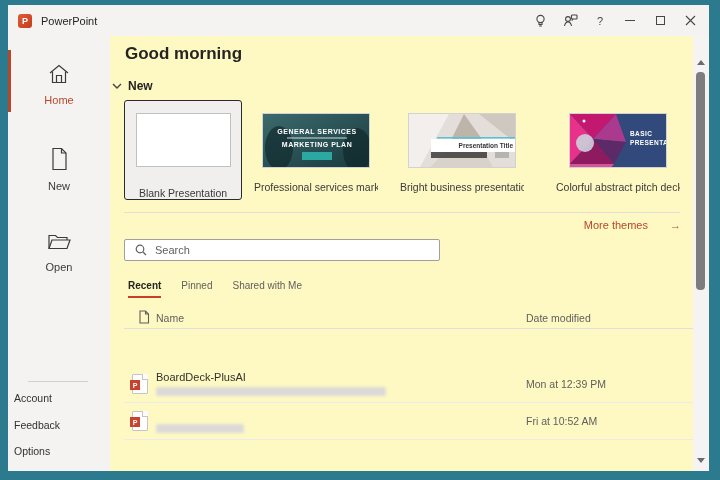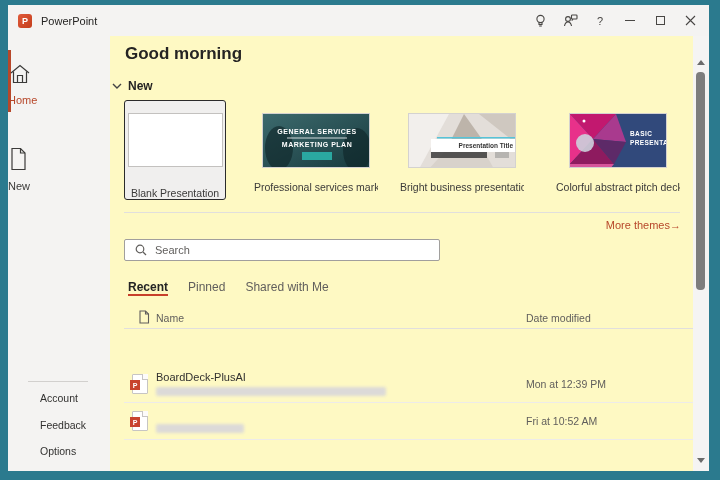"Home" .side-item { text-align: left -> center }
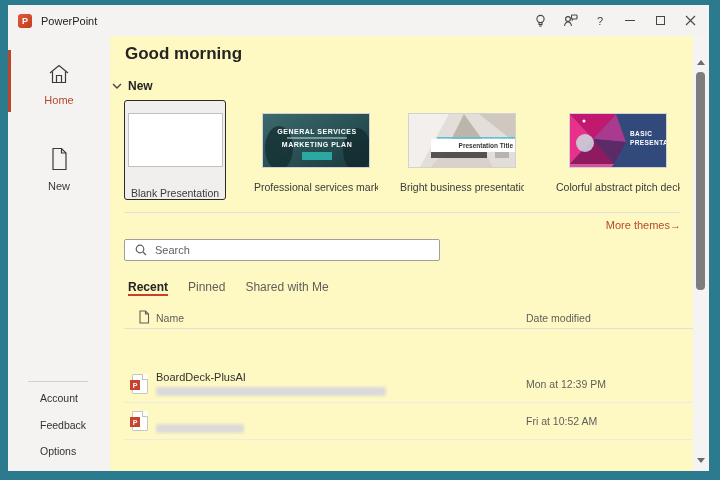"Blank Presentation" .card-blank { width: 102px -> 118px }
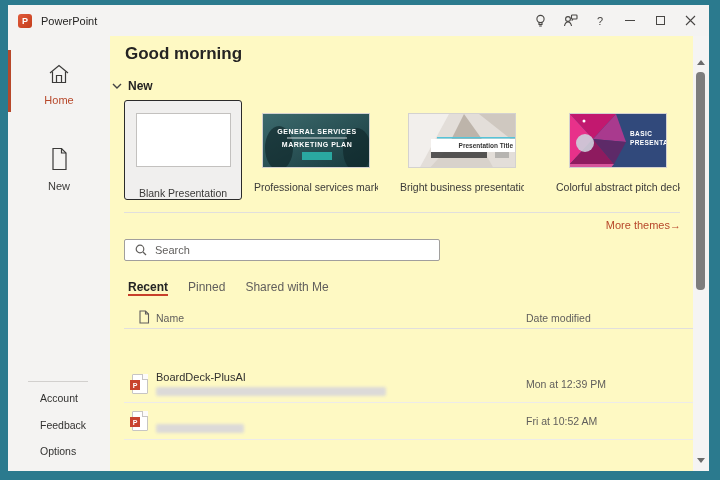"More themes" .more-themes { gap: 0 -> 22px }
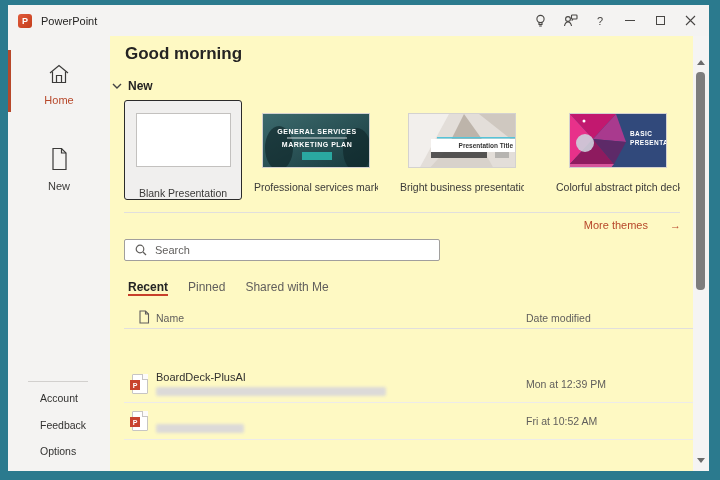"Open" div.side-item { html: none -> <div> <svg> <path></path> <path></path> </svg> <span>Open</span> </div> }
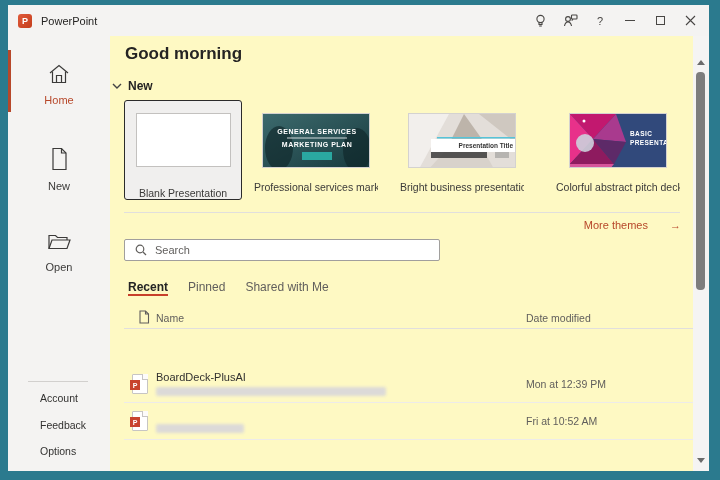"Recent" .tab { font-size: 12px -> 10px; padding-bottom: none -> 5px }
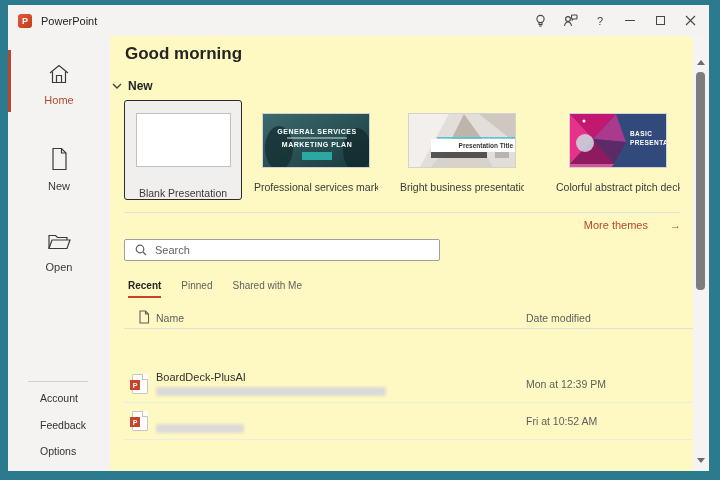"Account" .side-foot { left: 32px -> 6px }
